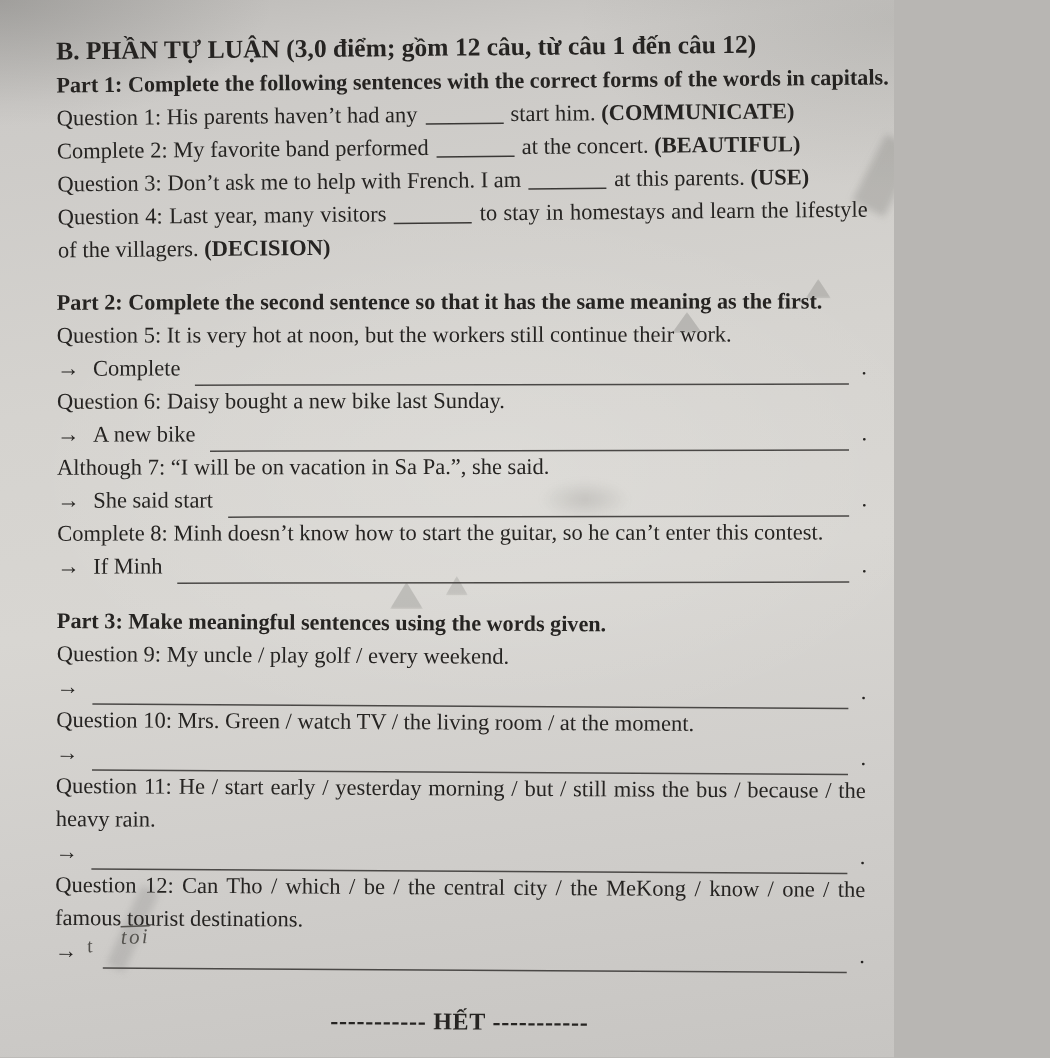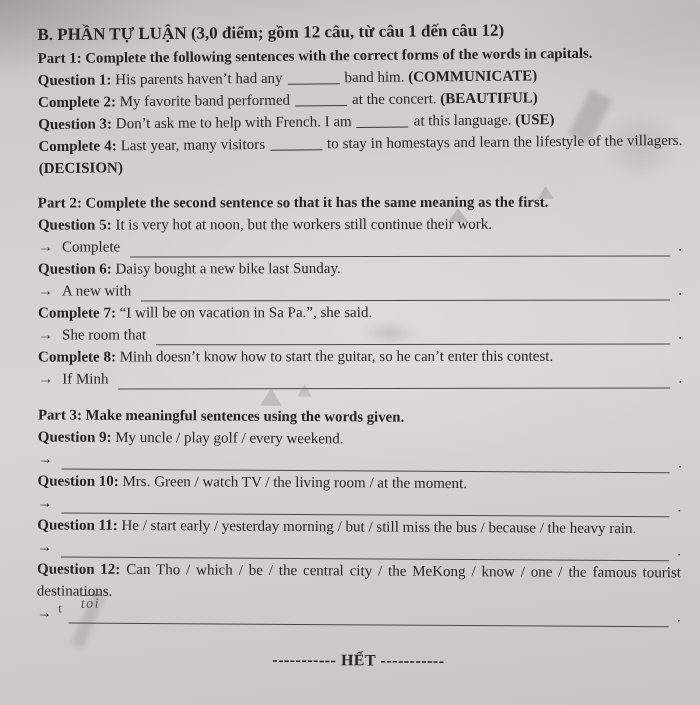"B. PHẦN TỰ LUẬN (3,0" .paper { width: 700px -> 596px }
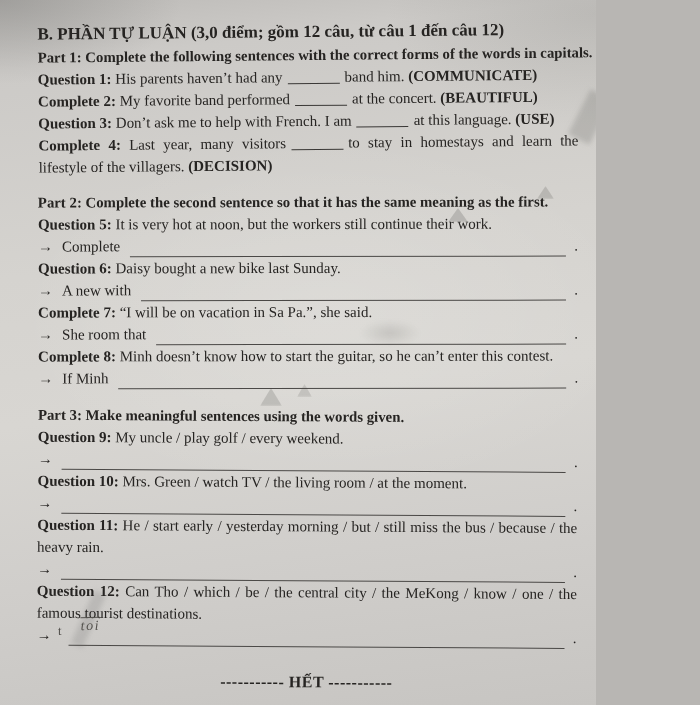"Question 1:" .ql { font-weight: bold -> normal }
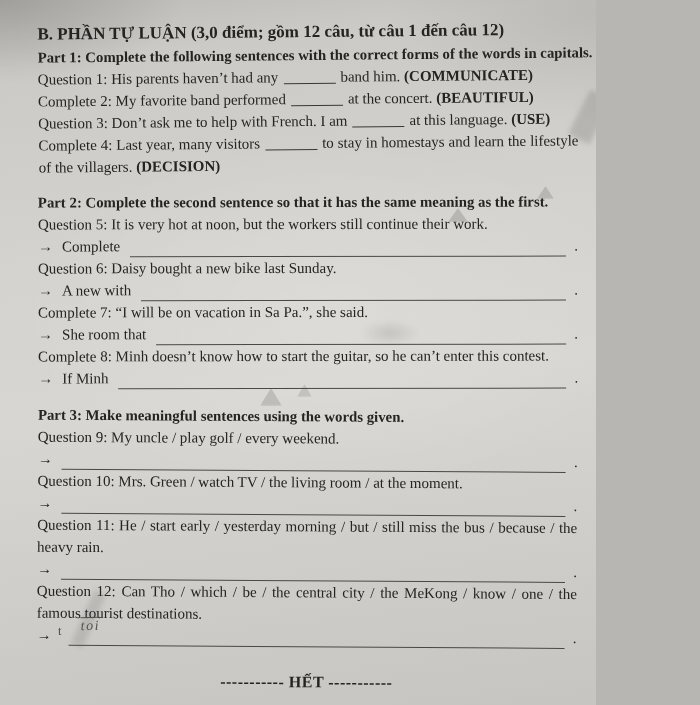"band him." span { text: band -> start }
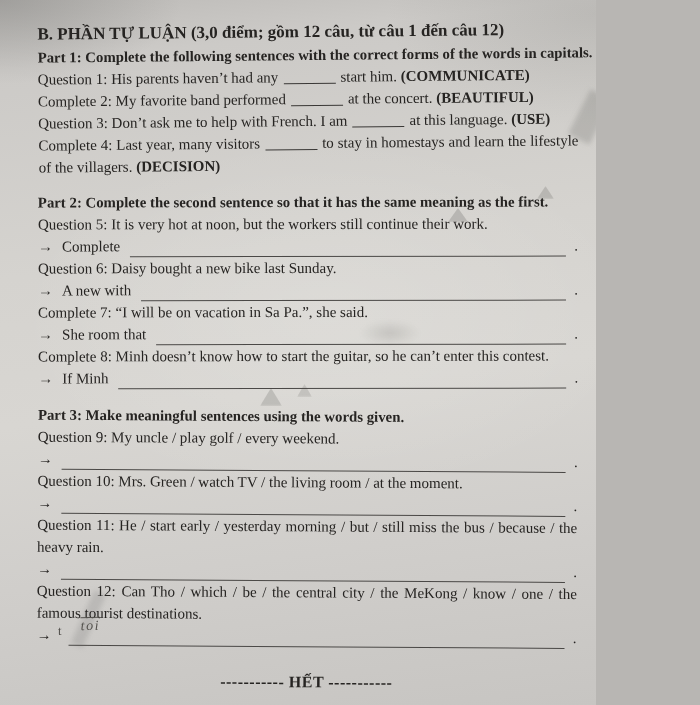"at this language." span { text: language -> parents }
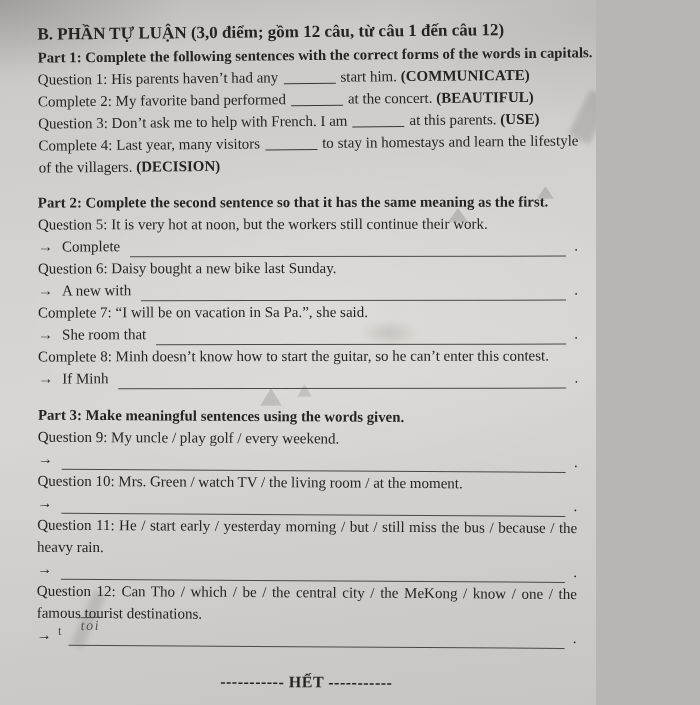"Complete 4:" span.ql { text: Complete -> Question }
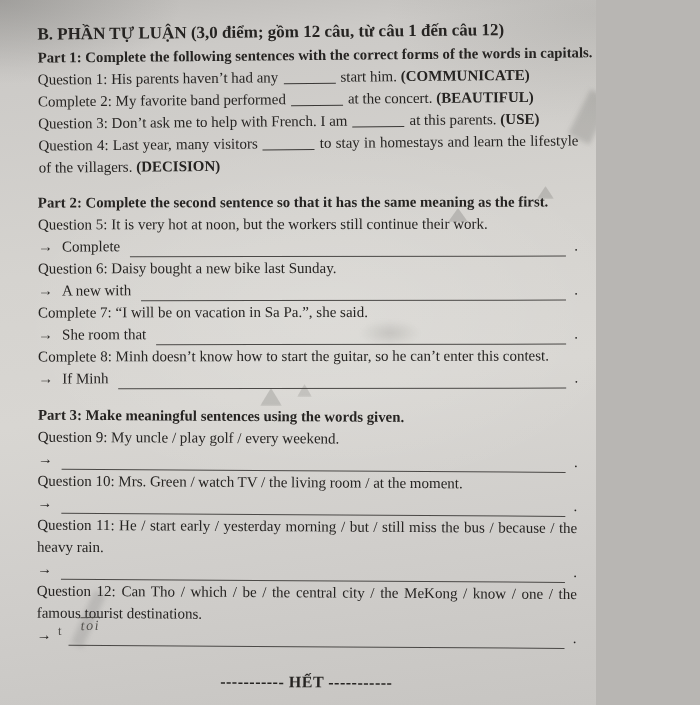"A new with" span.prefix { text: with -> bike }
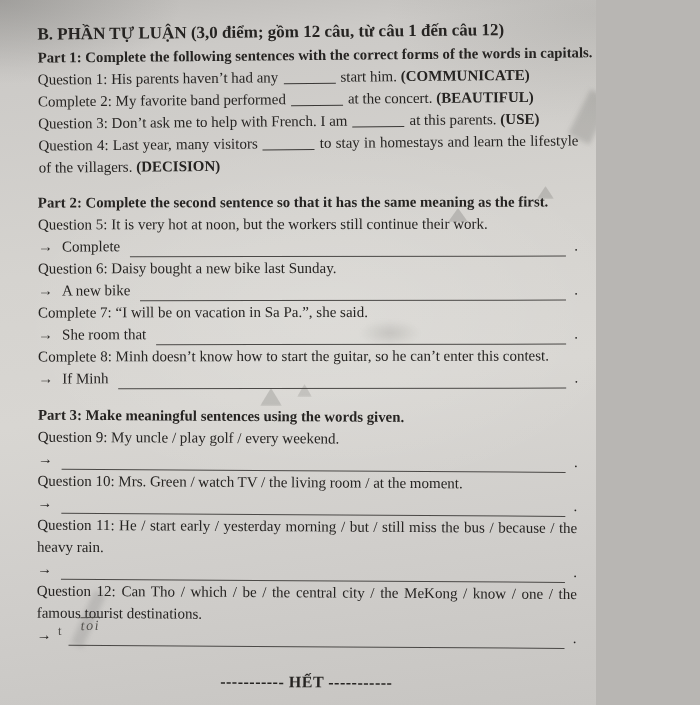"Complete 7:" span.ql { text: Complete -> Although }
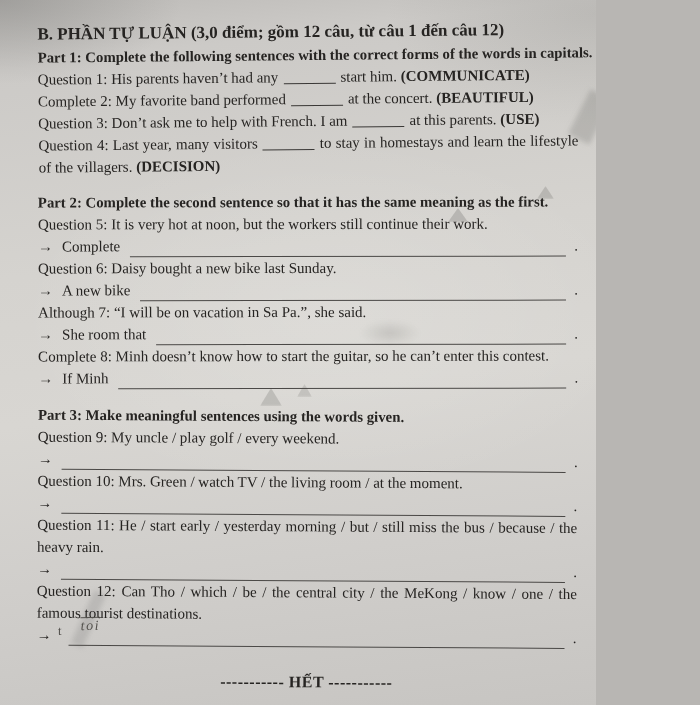"She room that" span.prefix { text: room that -> said start }
